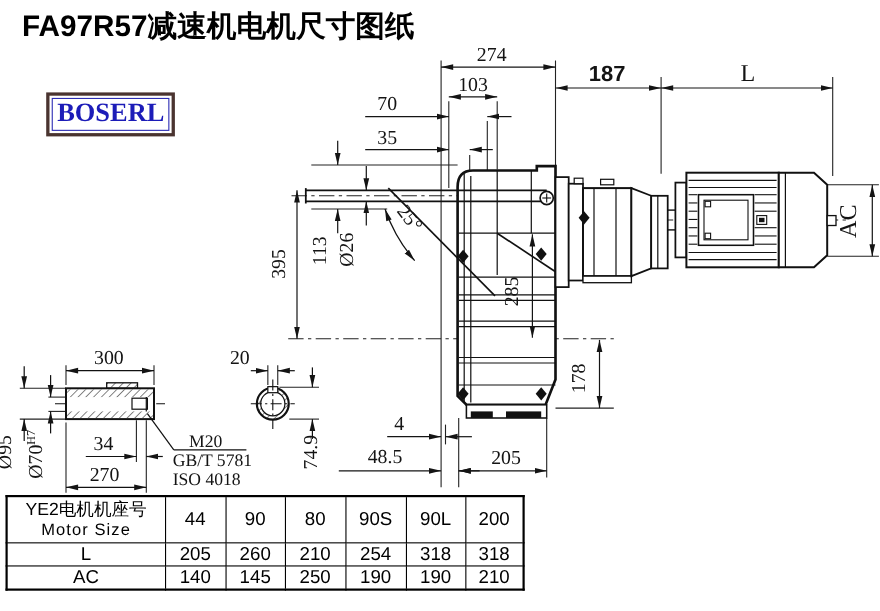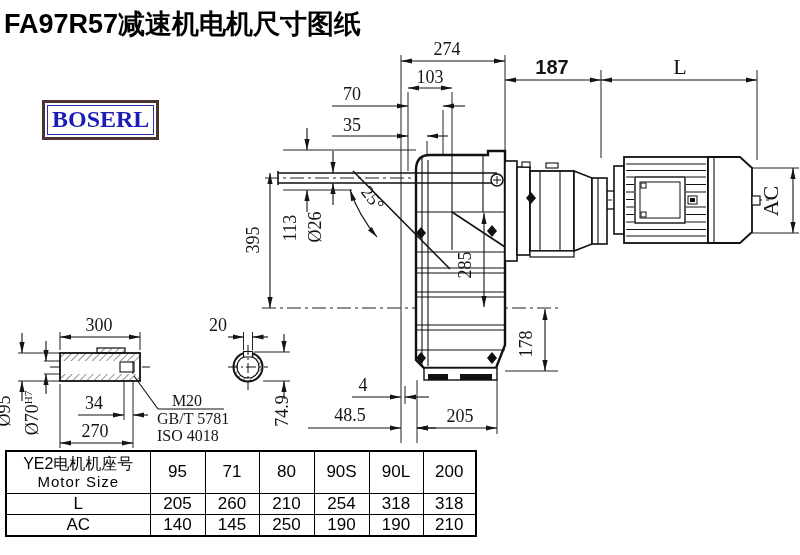"FA97R57减速机电机尺寸图纸" .title { left: 4px -> 20px }
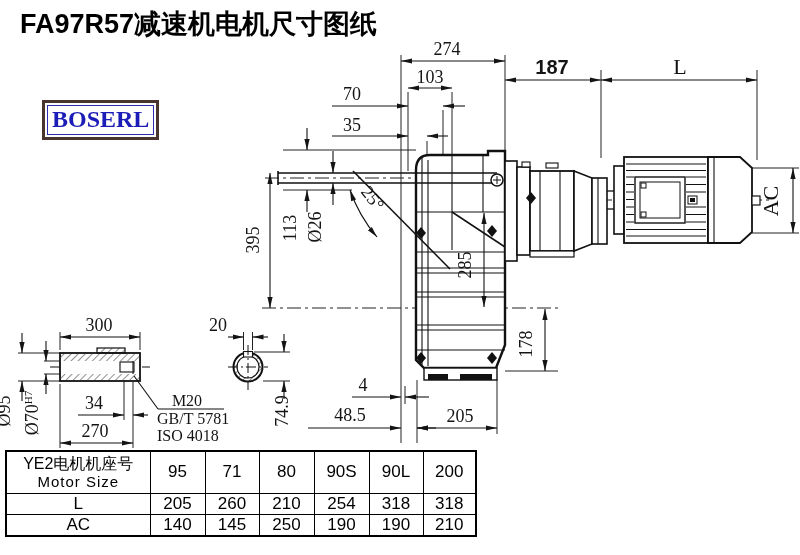"BOSERL" .logo { top: 100px -> 84px }
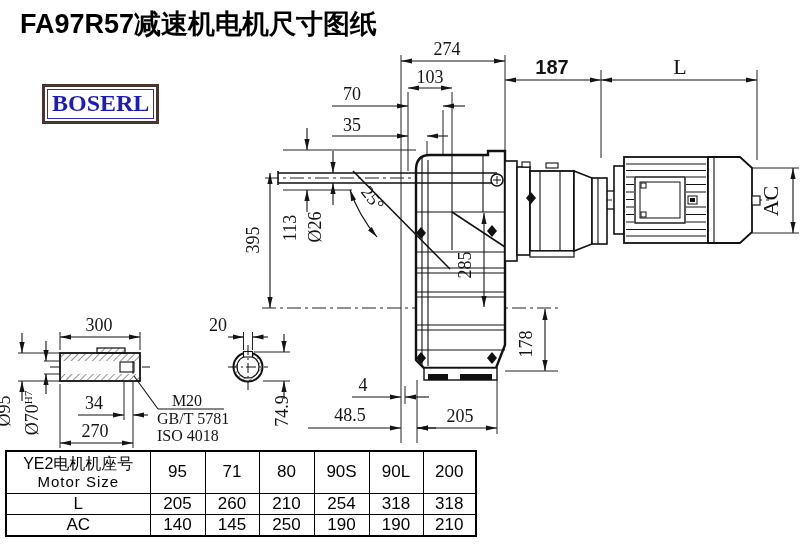"95" th { text: 95 -> 44 }
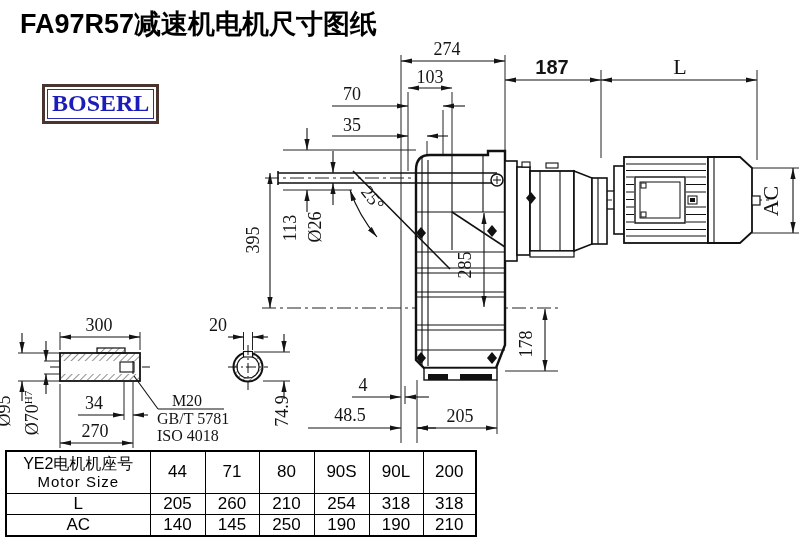"71" th { text: 71 -> 90 }
